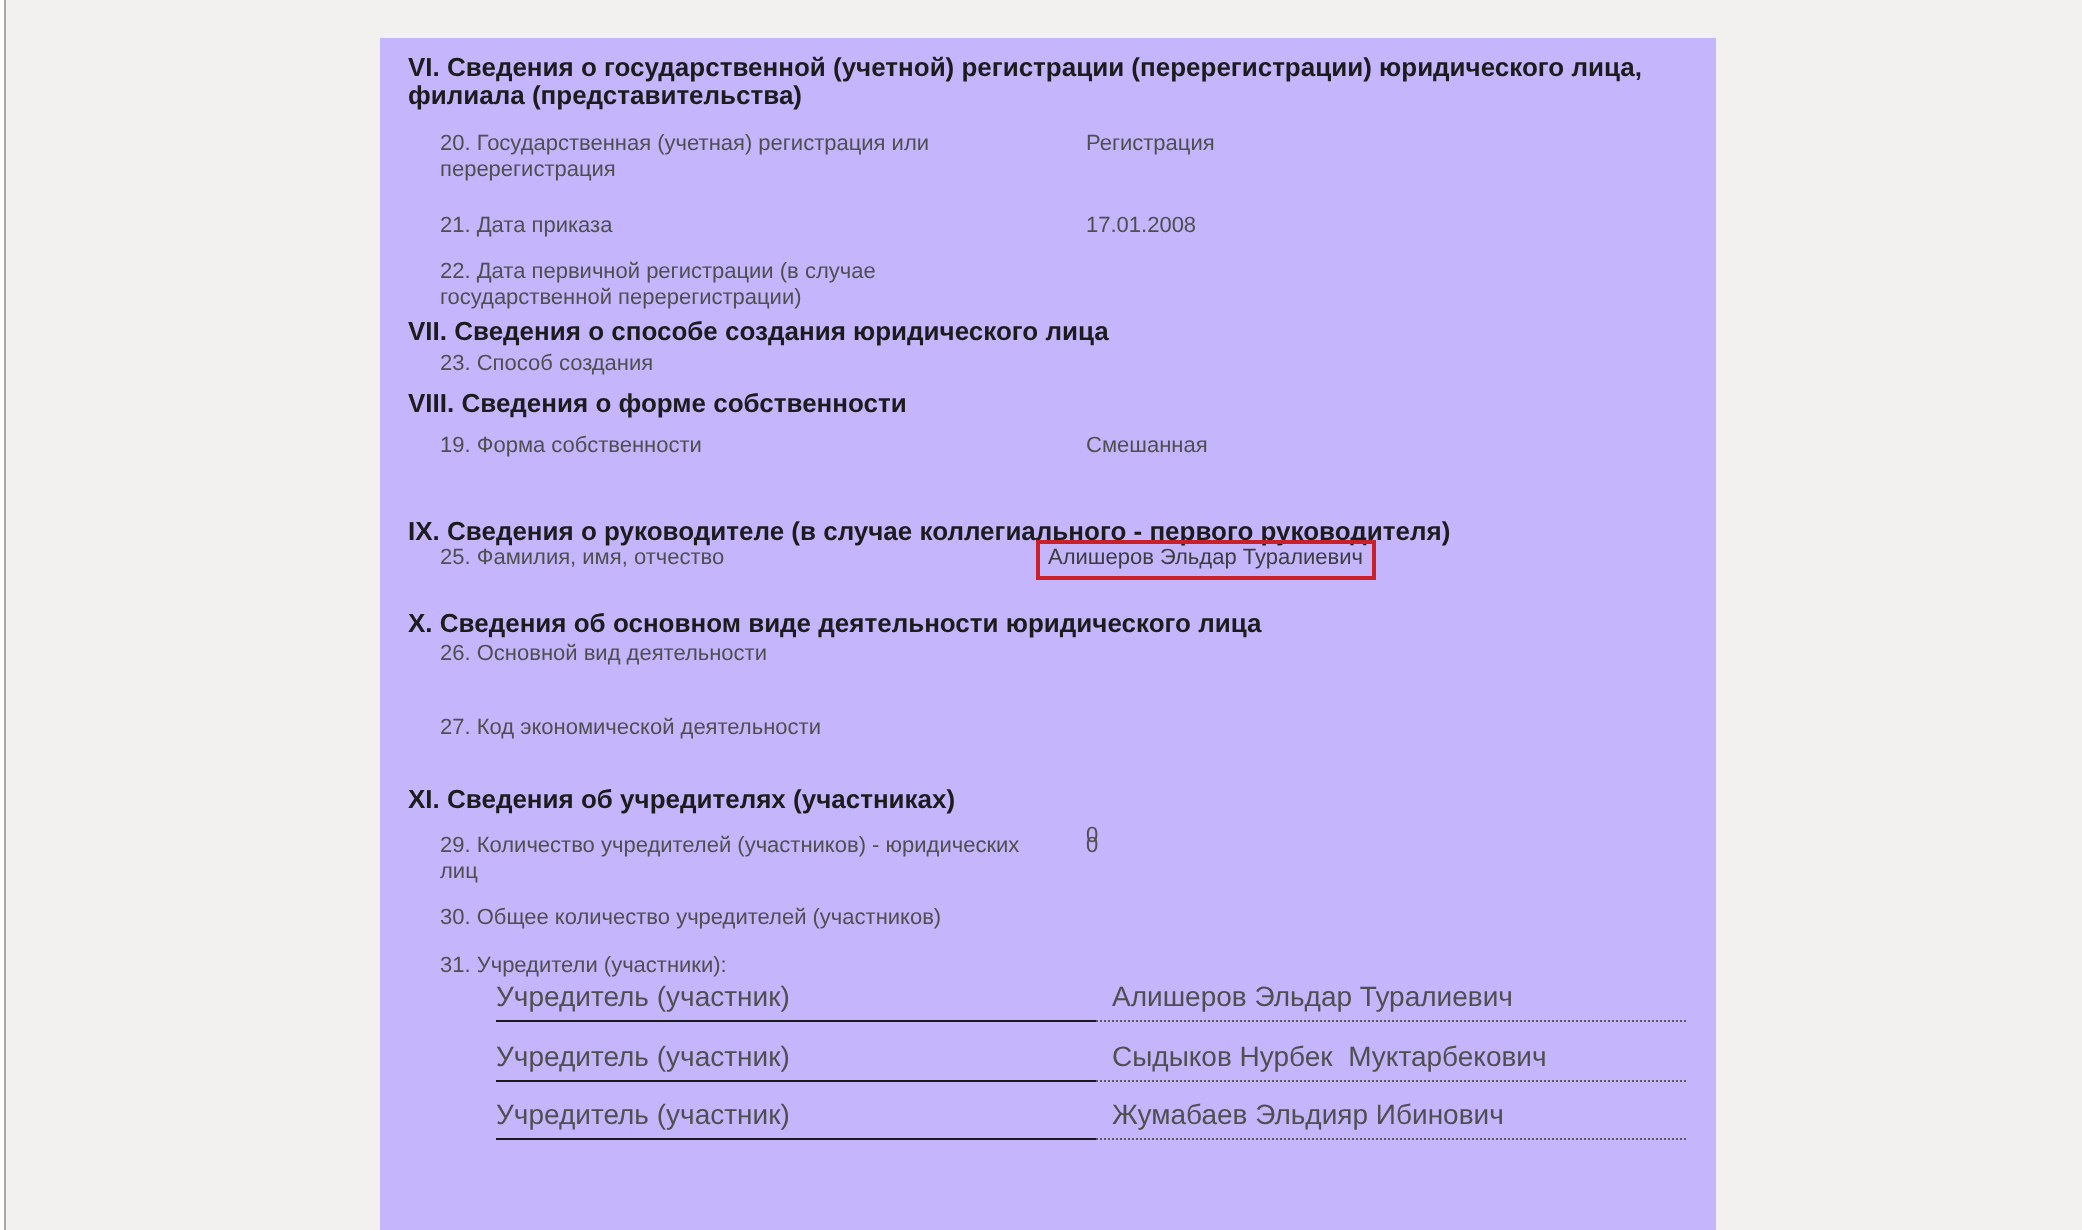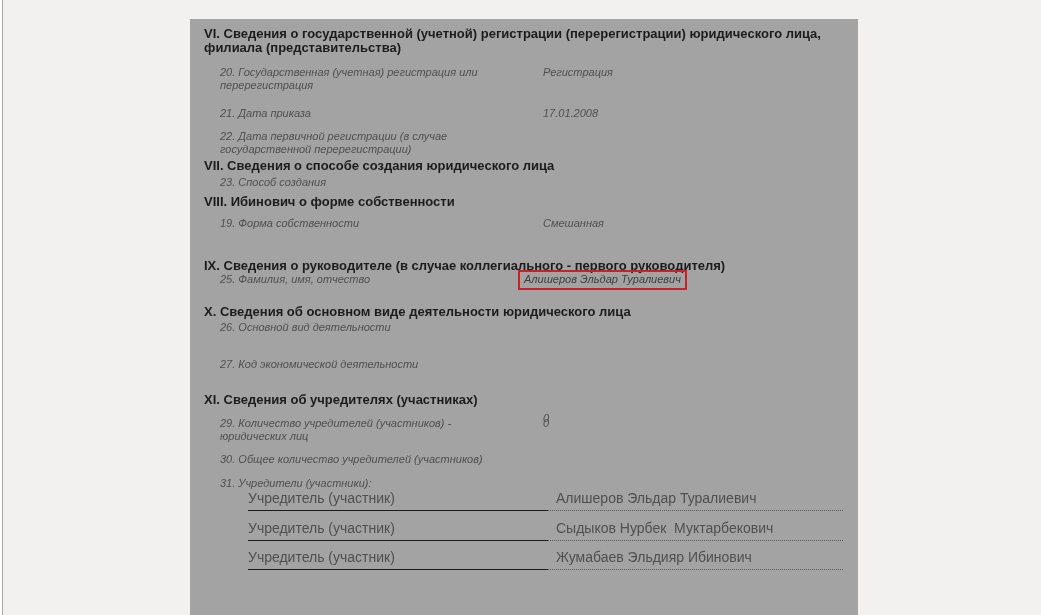"VI. Сведения о государственной (учетной)" .sheet { background: #a3a3a3 -> #c4b5fd }
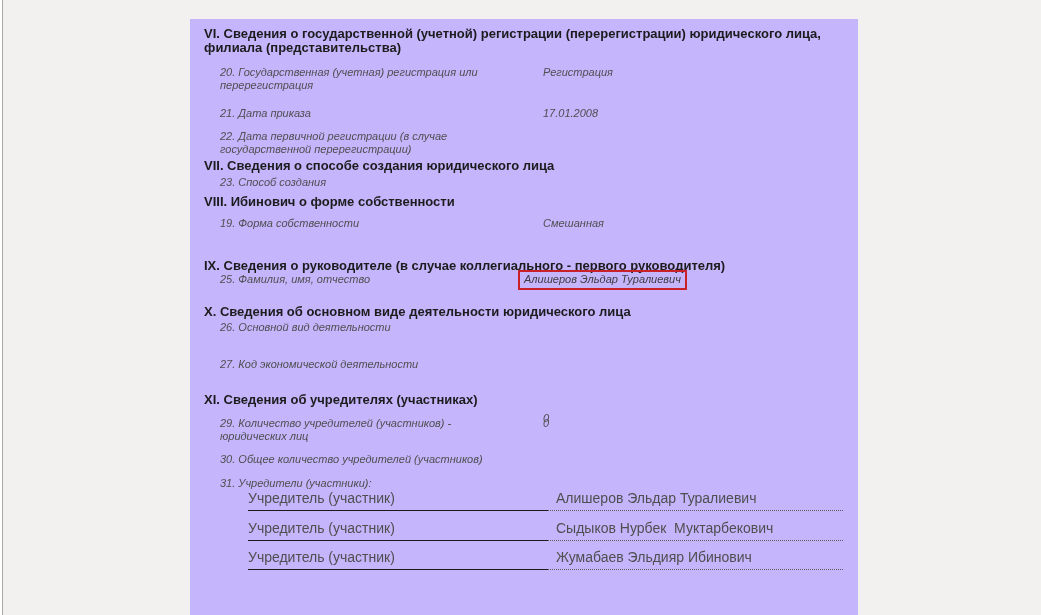"20. Государственная (учетная)" .row { font-style: italic -> none }
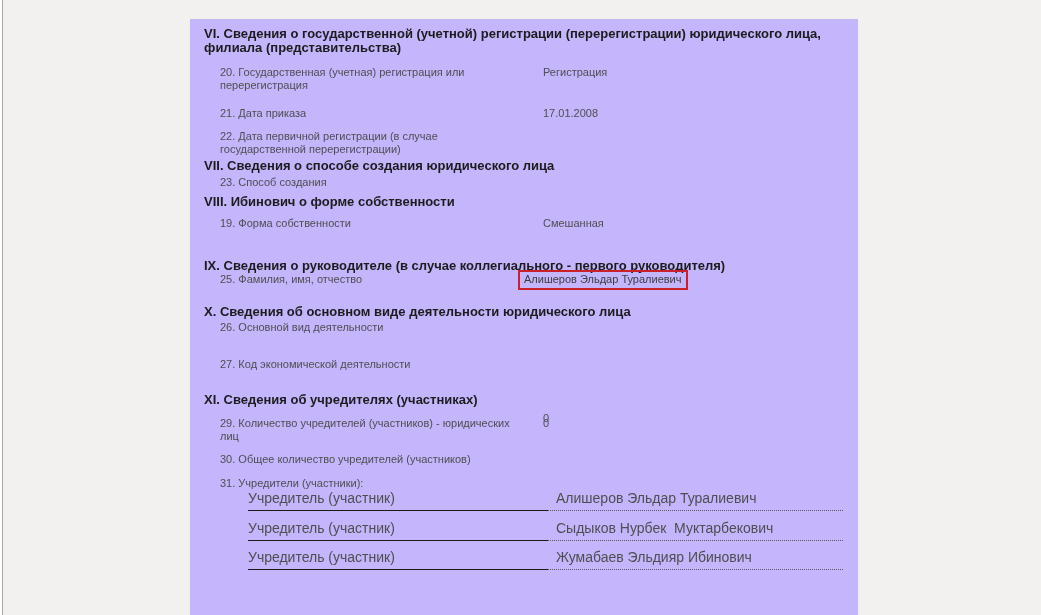"VIII. Ибинович о форме собственности" div.sec { text: Ибинович -> Сведения }
